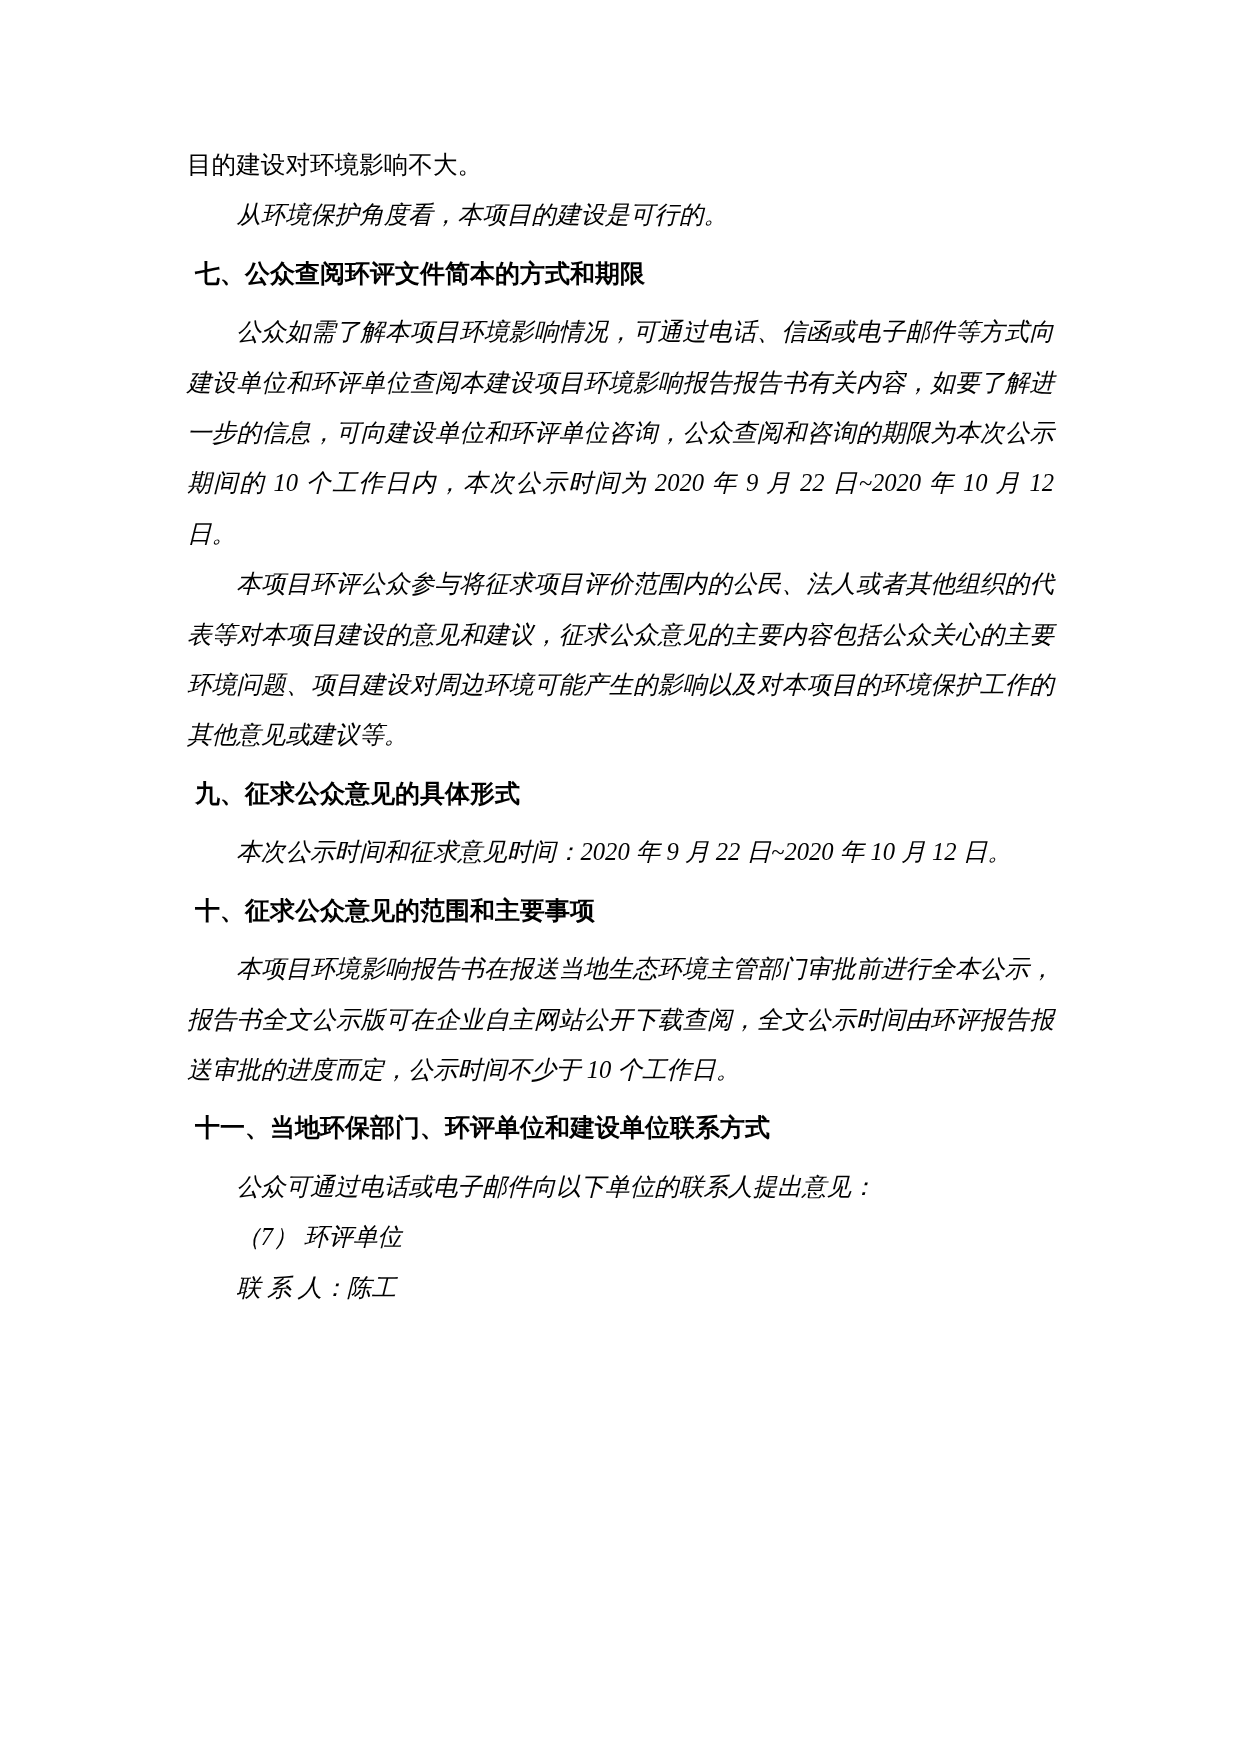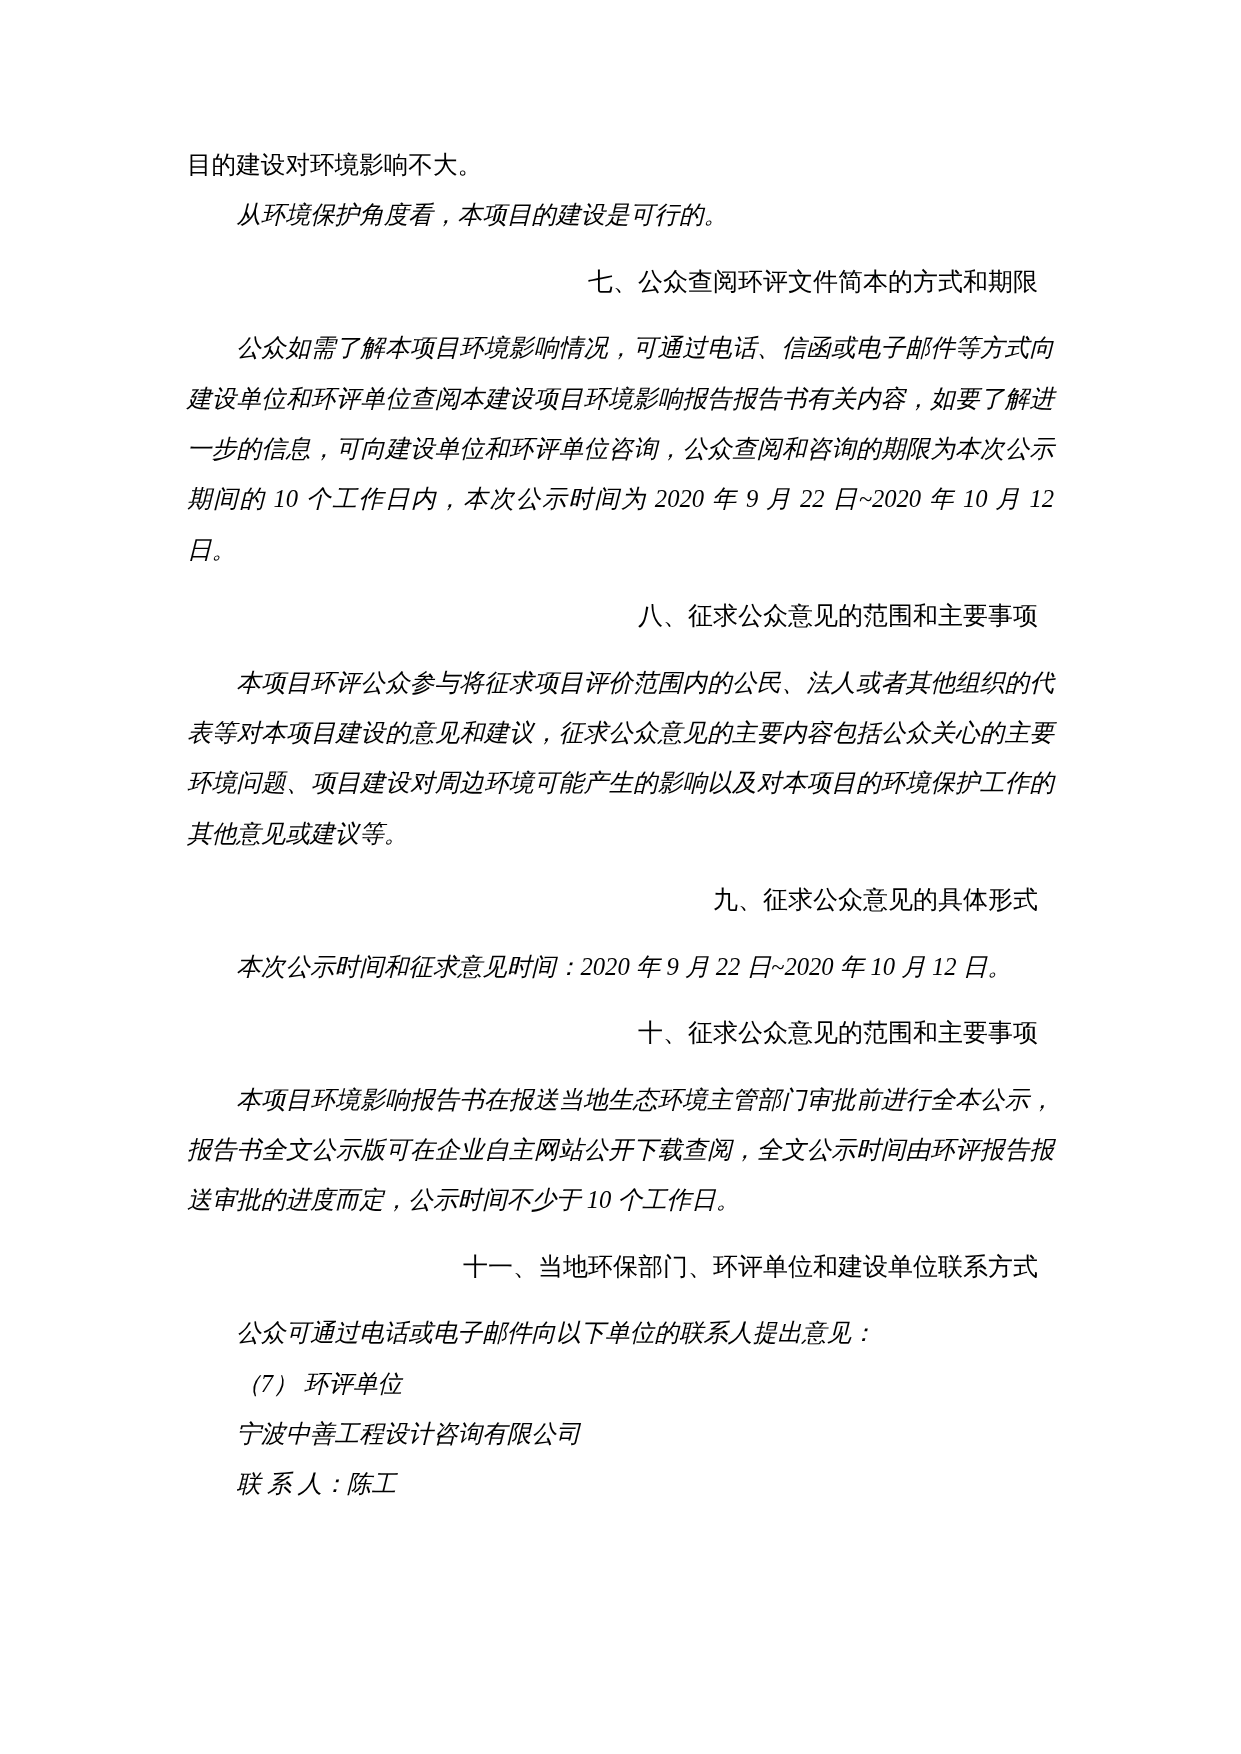"七、公众查阅环评文件简本的方式和期限" .heading { font-weight: normal -> bold; margin: 16px -> 8px; text-align: right -> left }
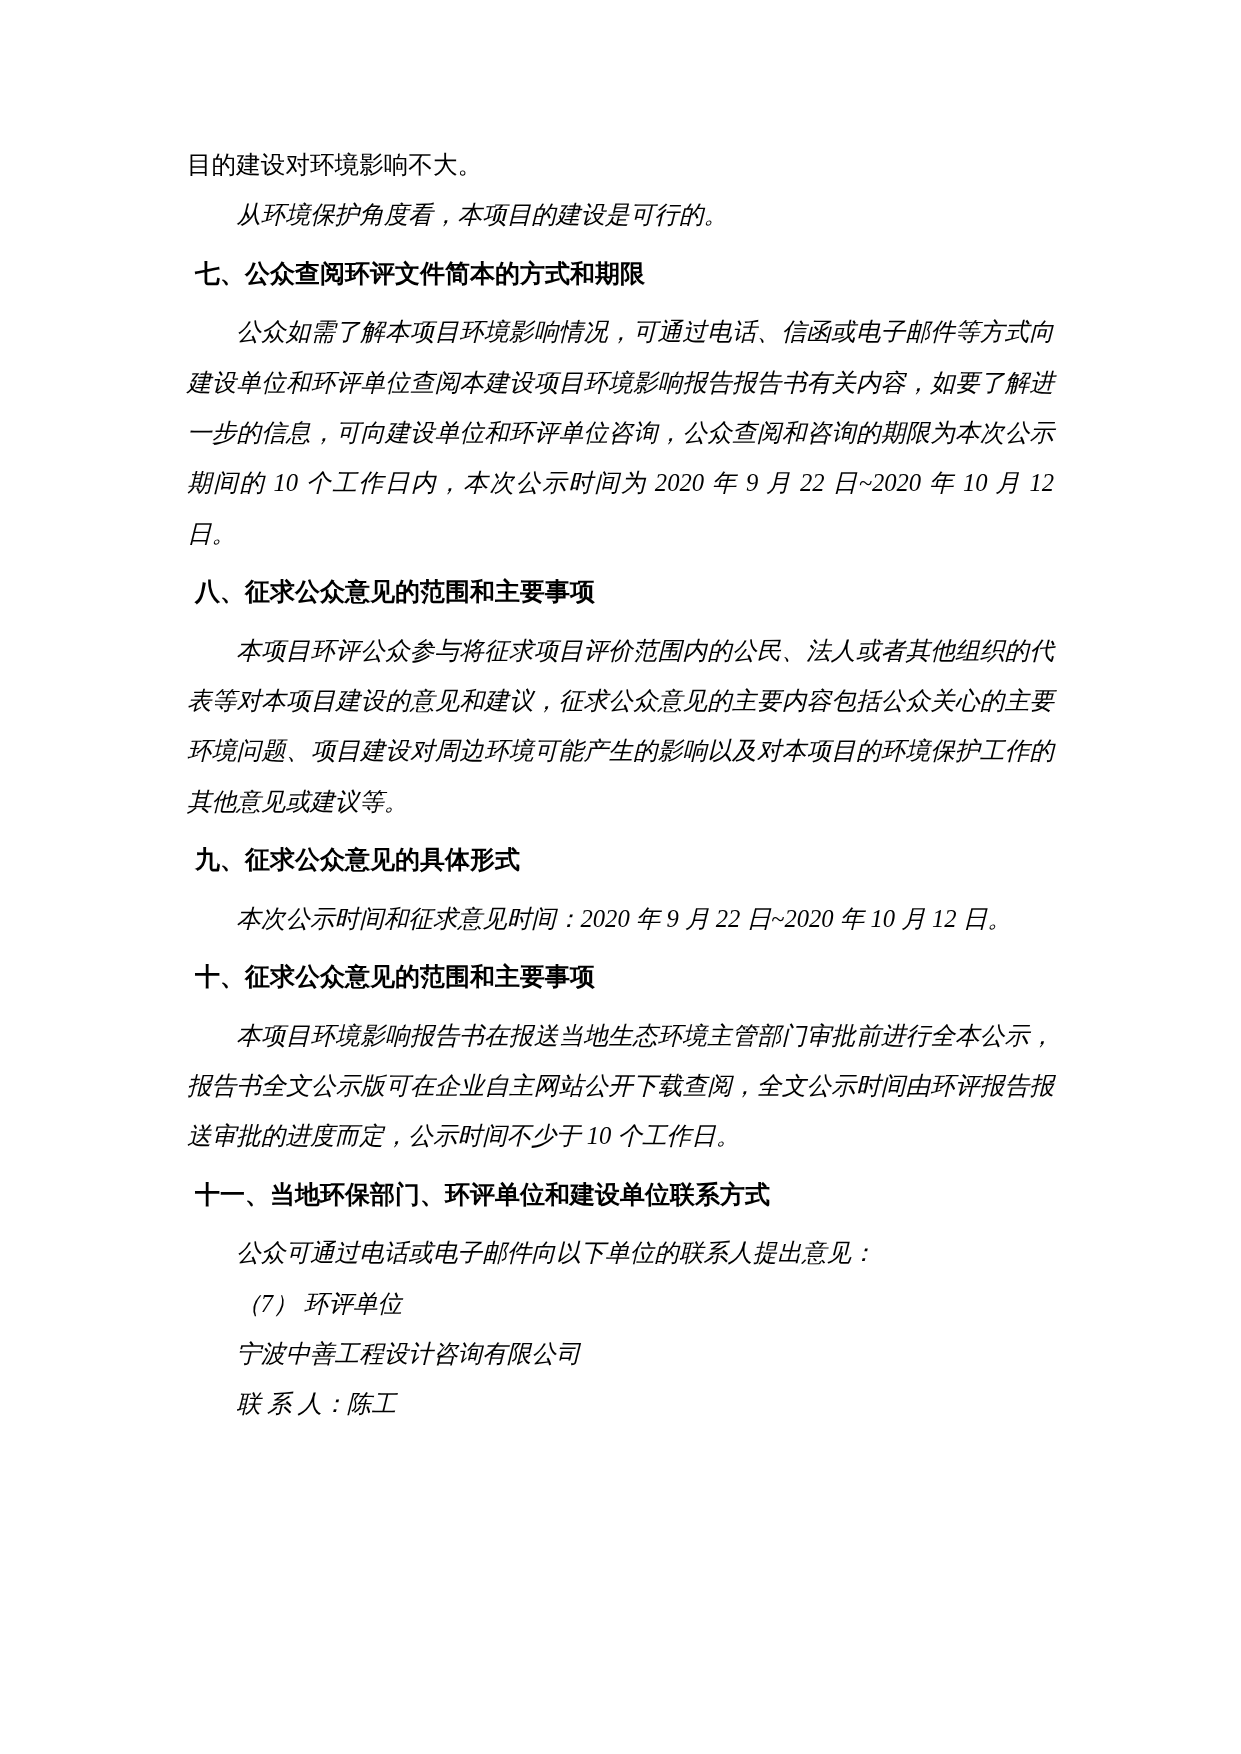"八、征求公众意见的范围和主要事项" h2.heading { html: <h2>八、征求公众意见的范围和主要事项</h2> -> none }
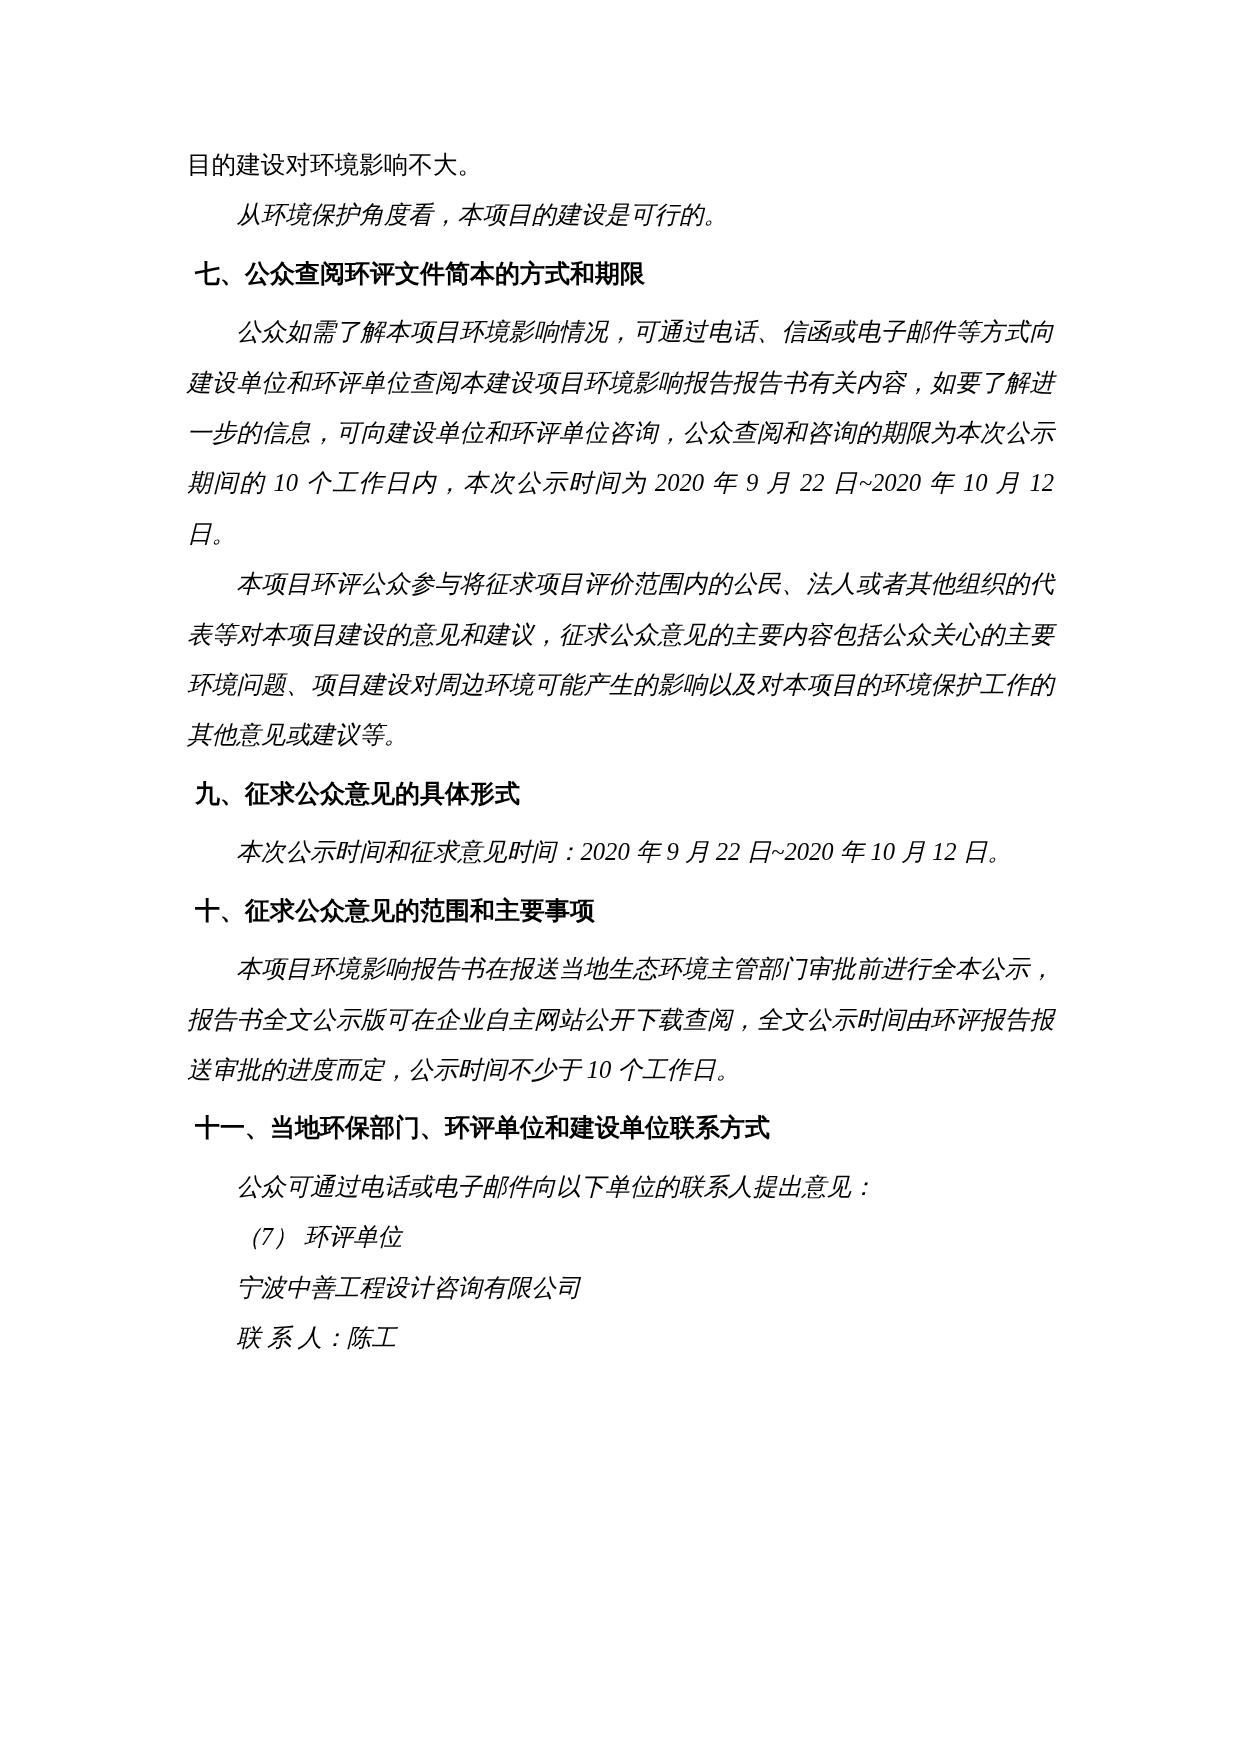"宁波中善工程设计咨询有限公司" p.para { html: <p>宁波中善工程设计咨询有限公司</p> -> none }
